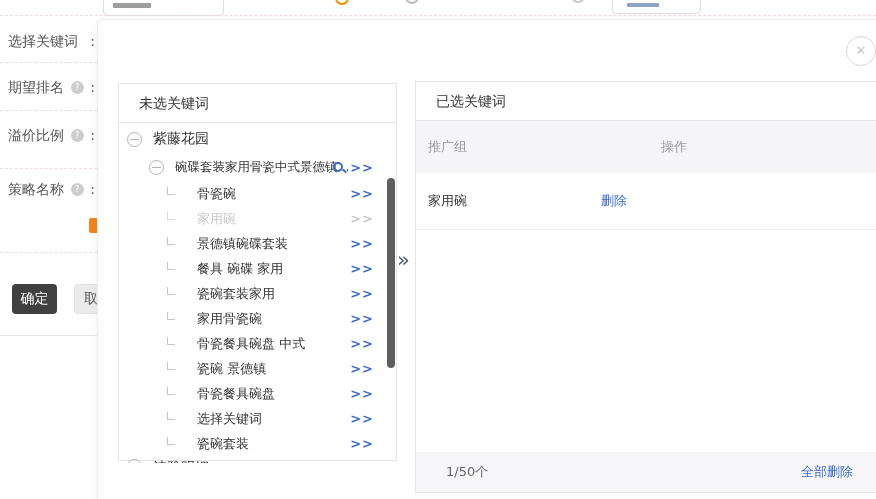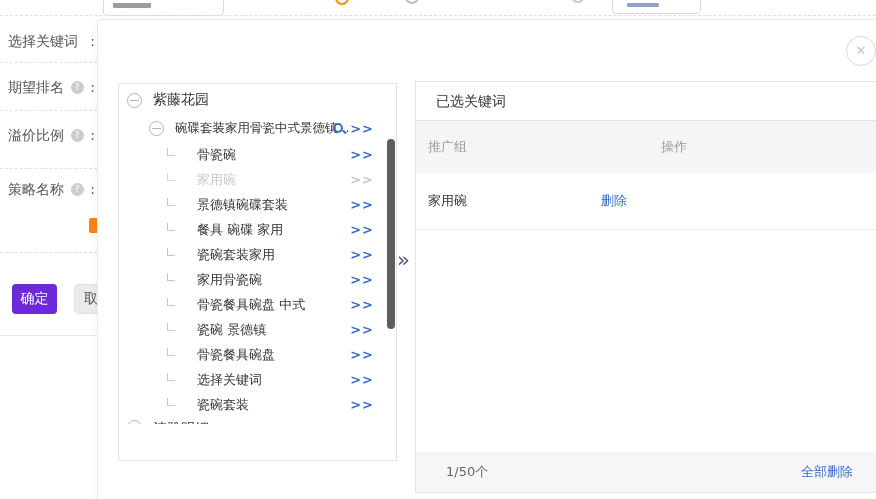"未选关键词" div.panel-header { html: none -> <div>未选关键词</div> }
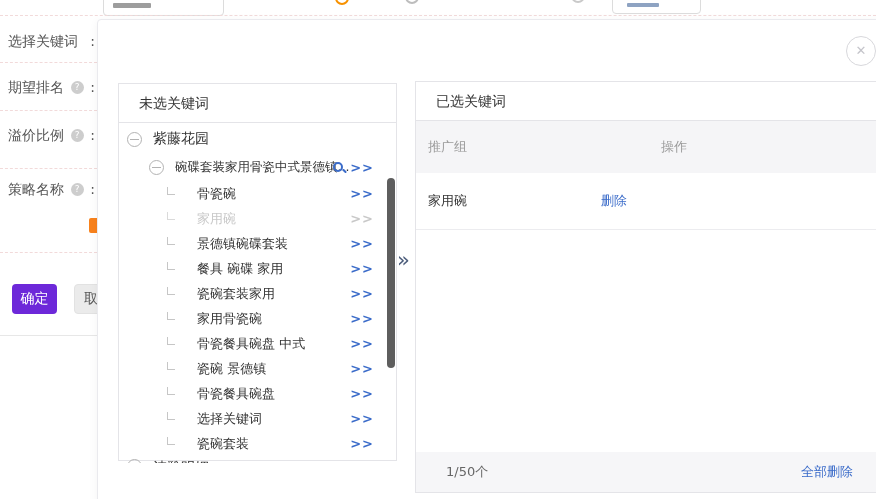"确定" .btn-confirm { background: #6d28d9 -> #404040 }
